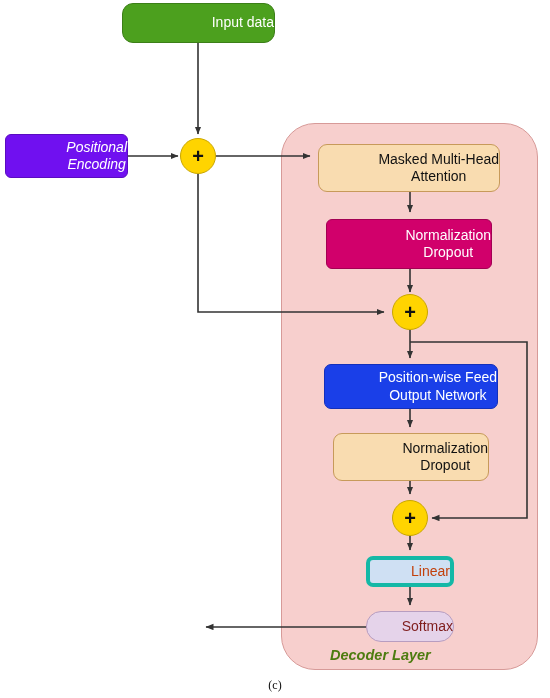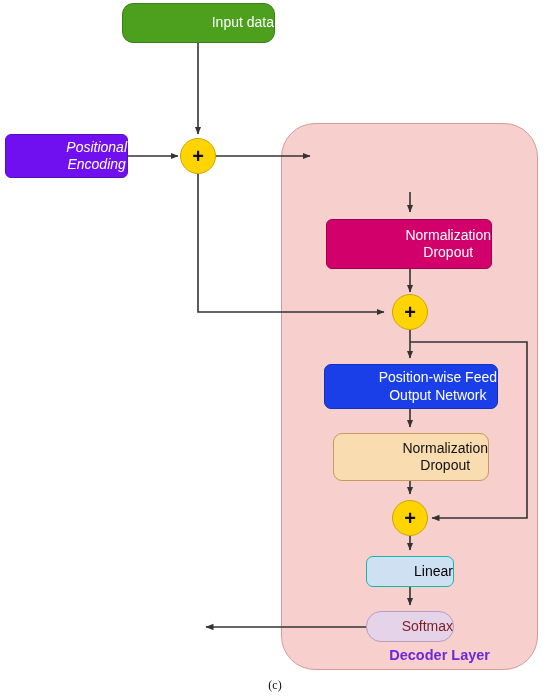"Masked Multi-Head" div.node { html: none -> <div> <span>Masked Multi-Head Attention</span> </div> }
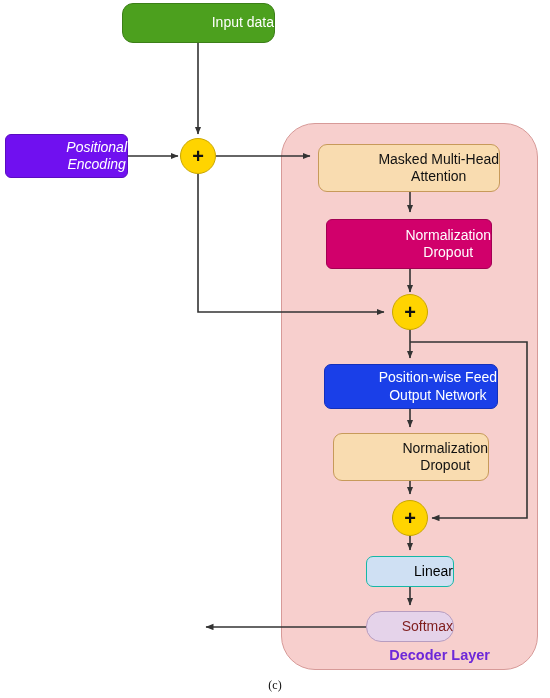"Linear" .lightblue { border: 1px solid #14b8a6 -> 4px solid #14b8a6; color: #000000 -> #c2410c }
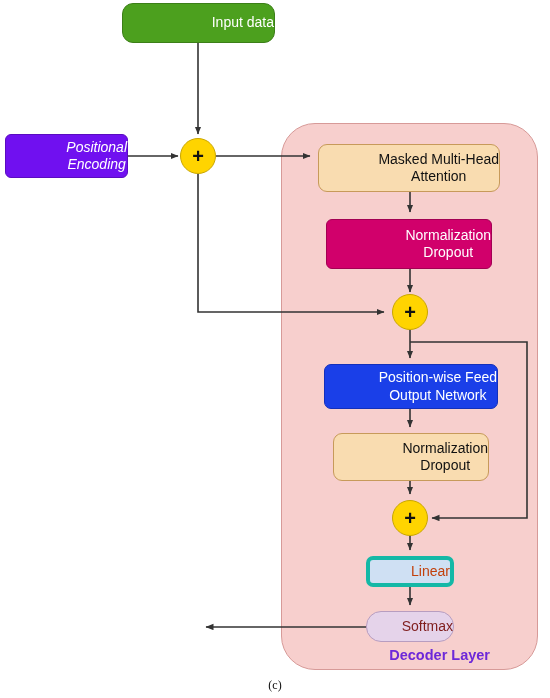"Decoder Layer" .panel-label { color: #6d28d9 -> #4d7c0f; font-style: none -> italic; text-align: right -> left }
